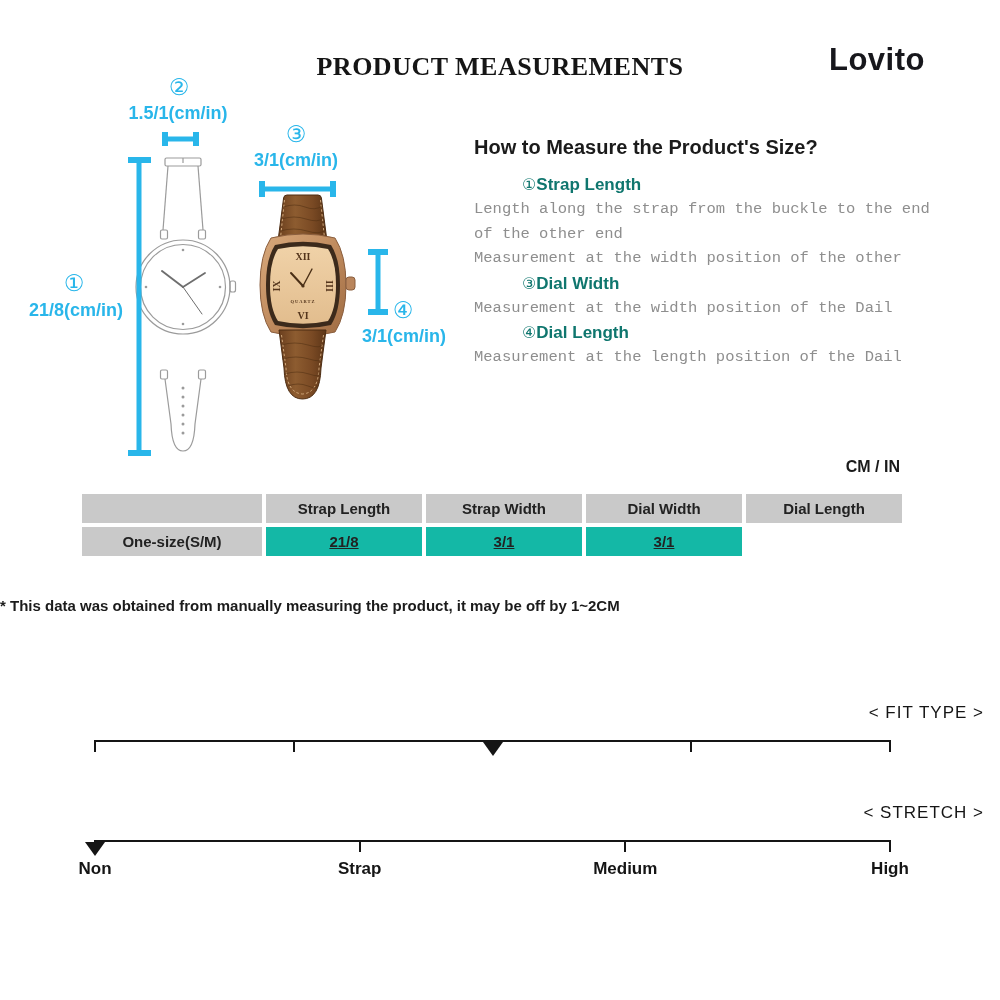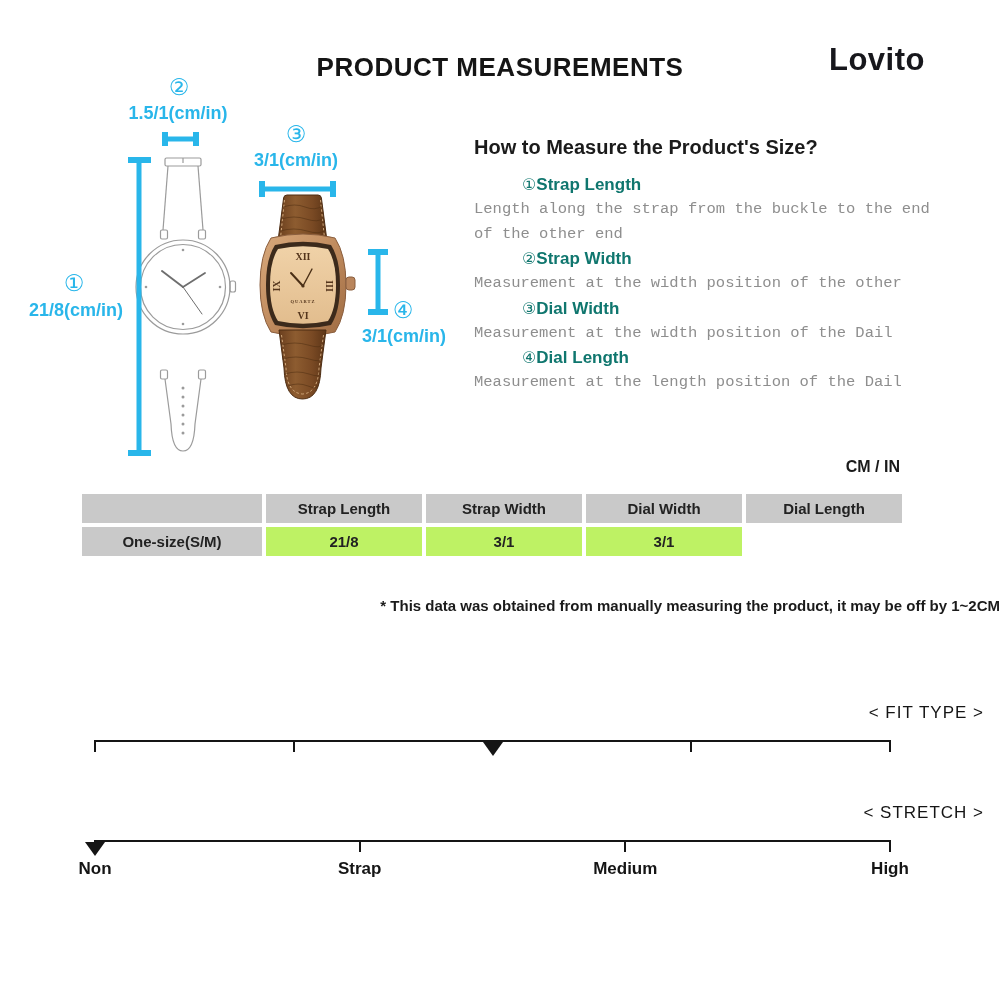"PRODUCT MEASUREMENTS" .page-title { font-family: none -> Liberation Serif, serif }
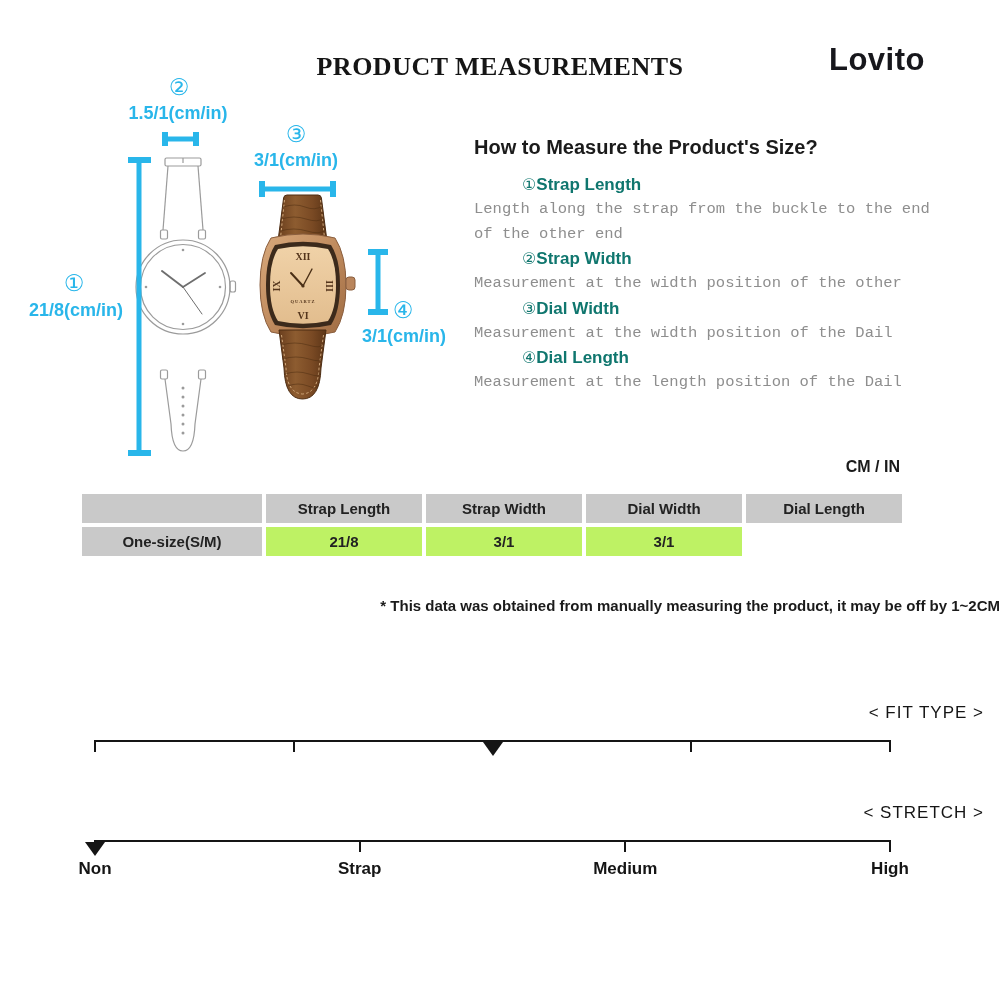"②Strap Width" div.hlabel { html: <div><span>②</span><span>Strap Width</span></div> -> none }
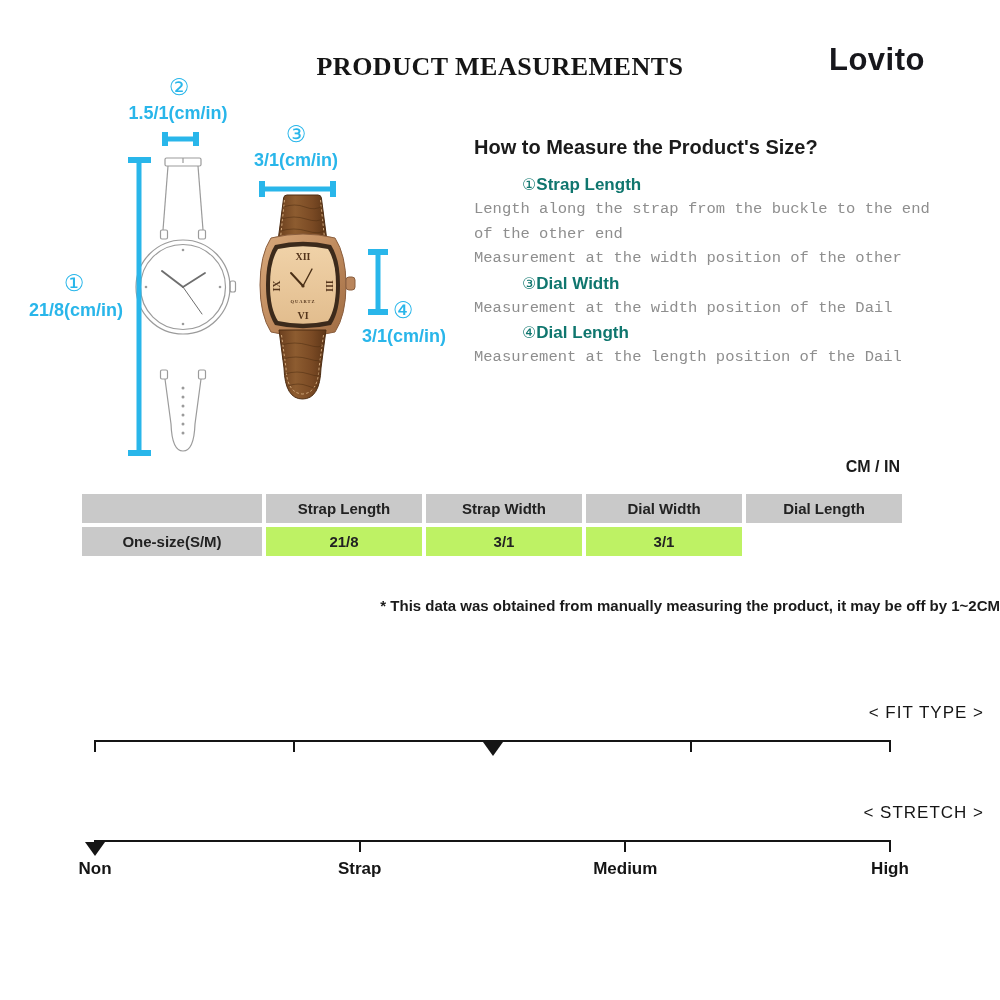"21/8" .size-table .val { background: #bef264 -> #14b8a6; text-decoration: none -> underline }
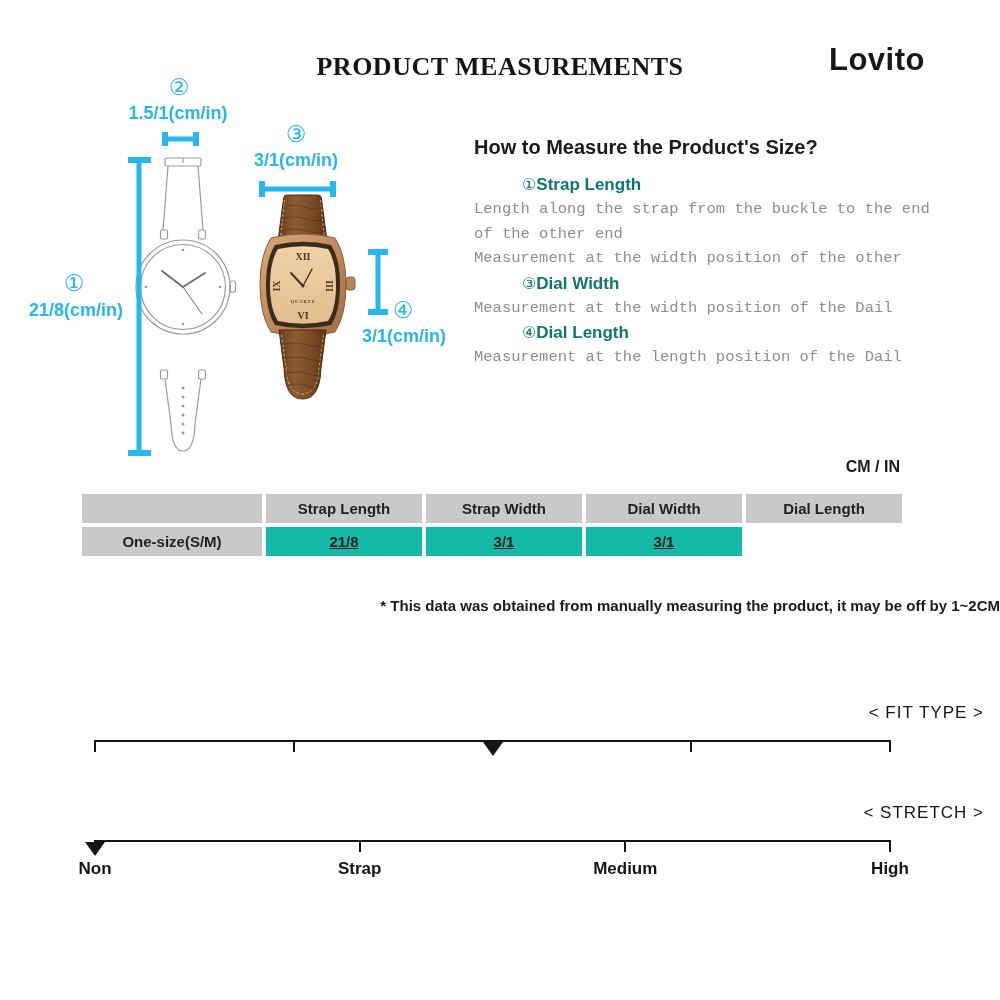"* This data was obtained" .note { padding-left: 11px -> none; text-align: right -> left }
